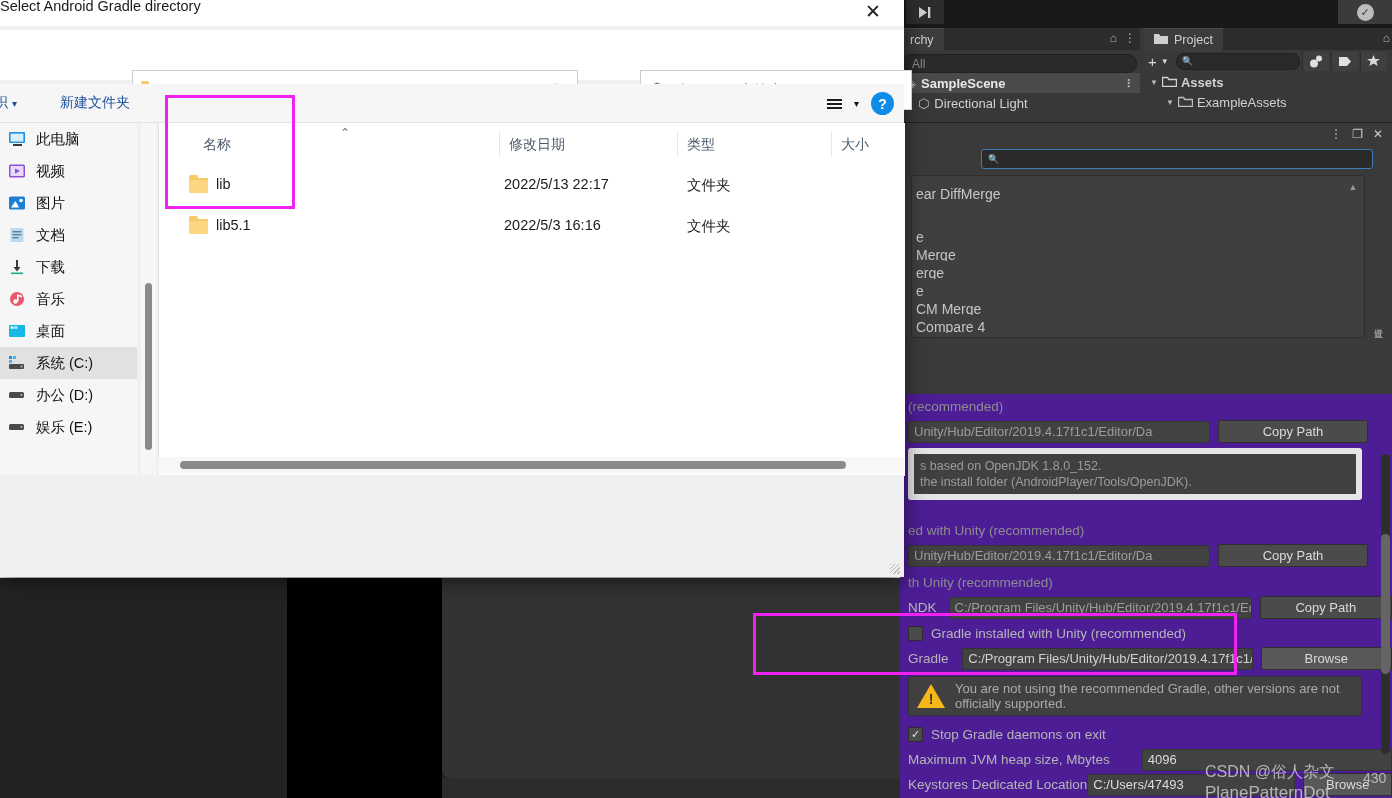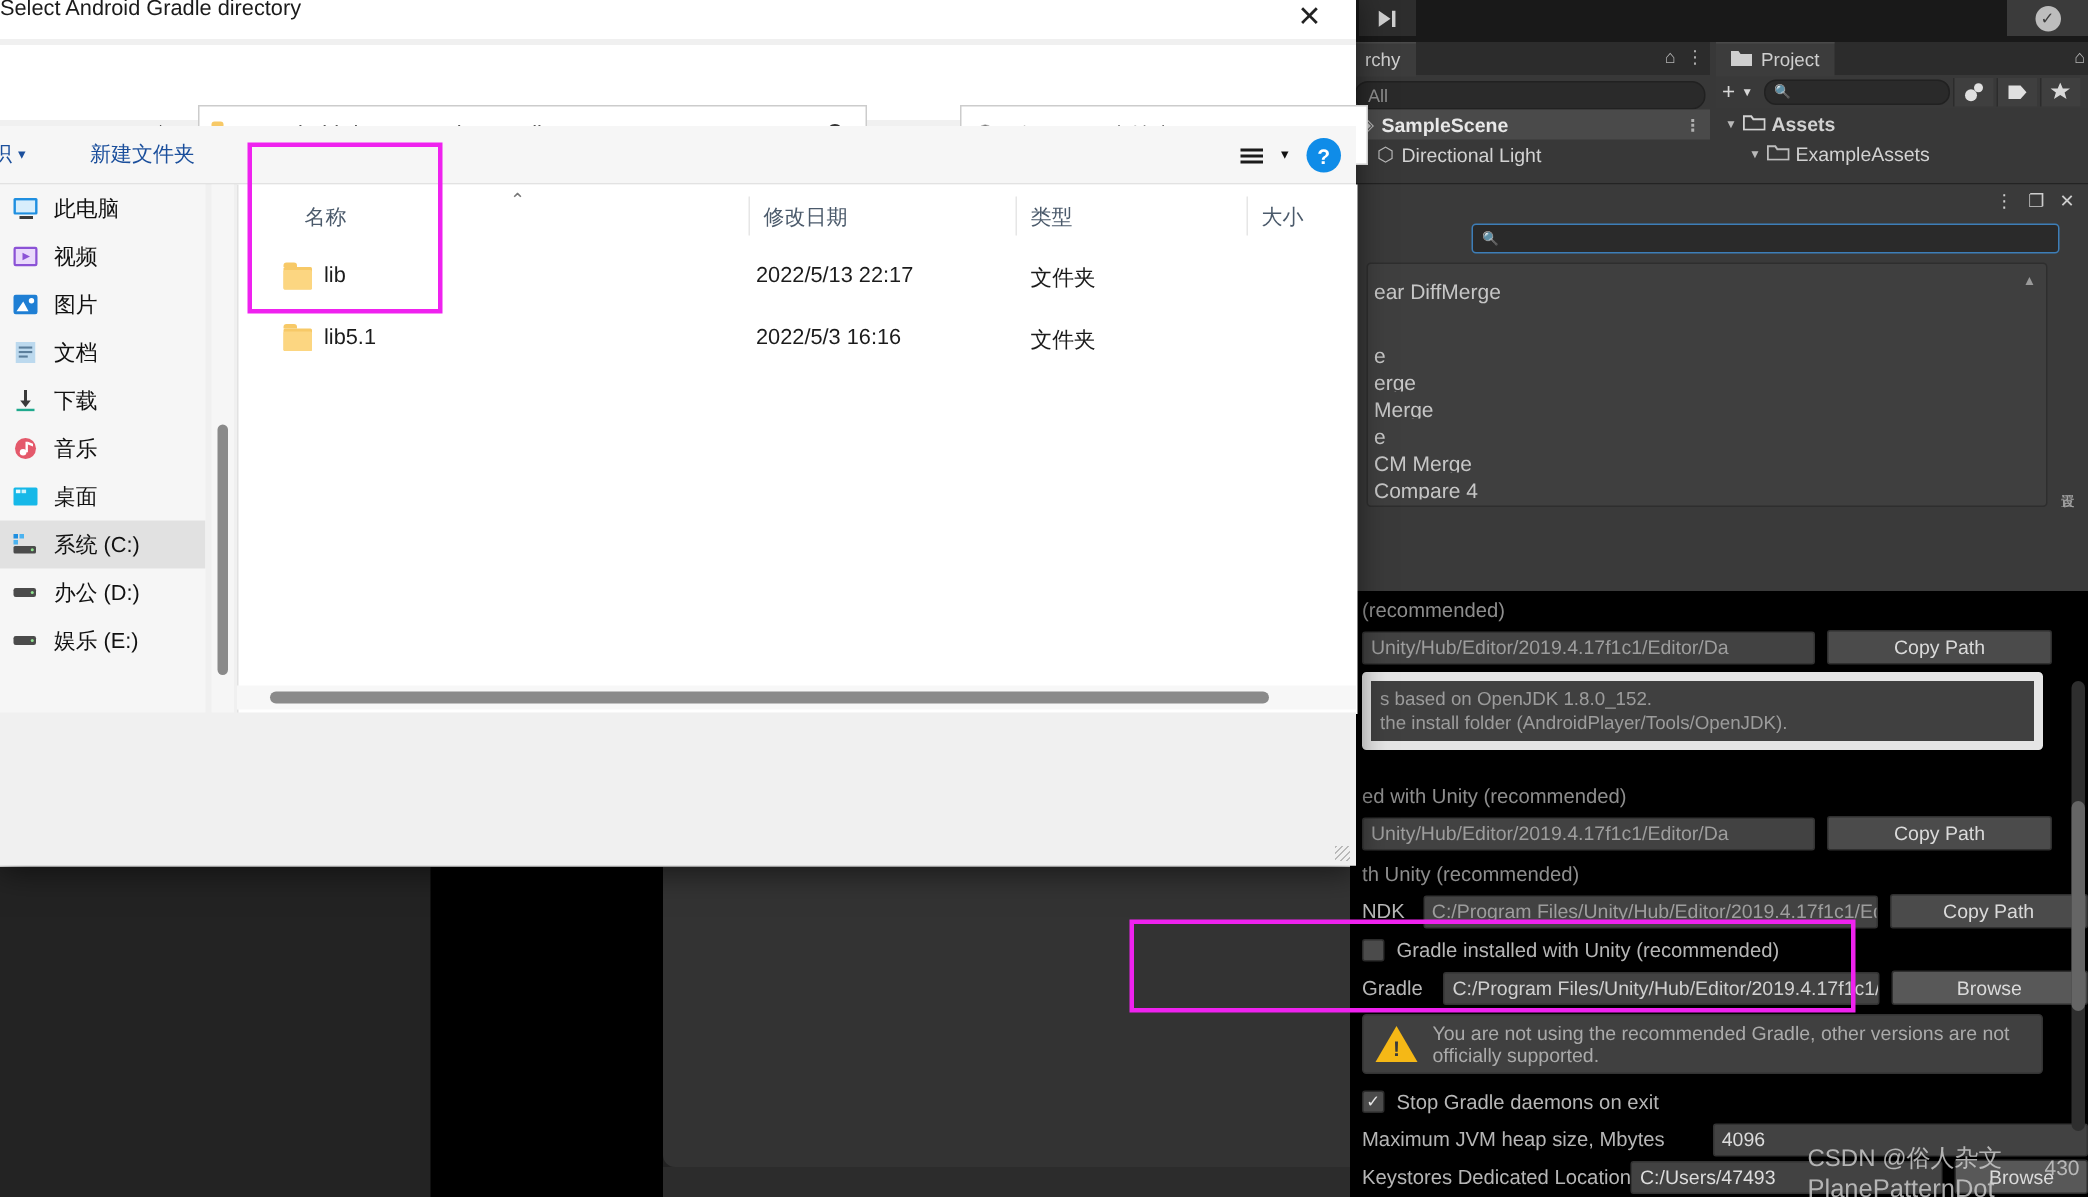"erge" div.li { order: before "Merge" -> after "Merge" }
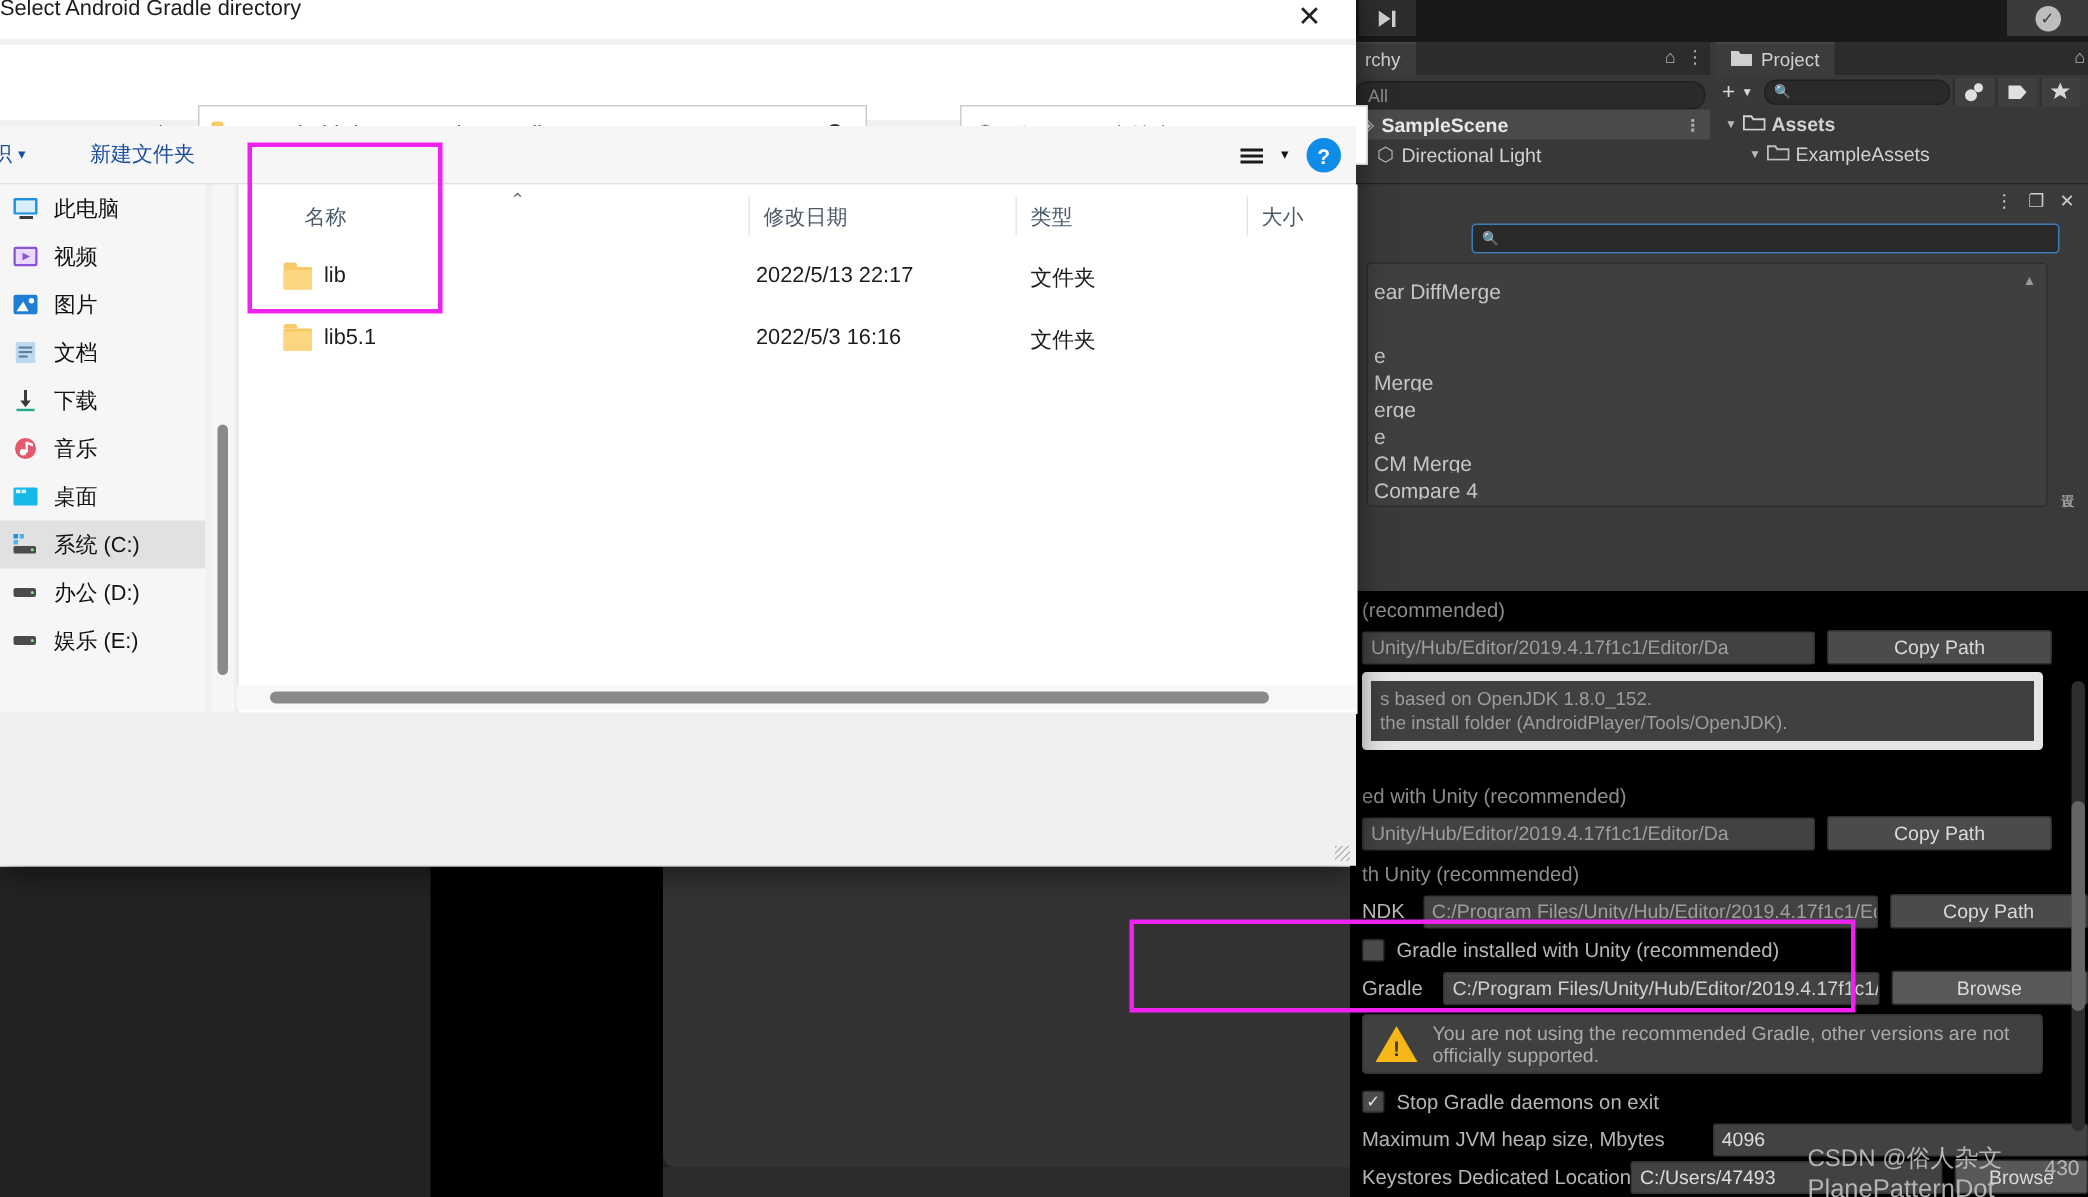"(recommended)" .android-pane { background: #000000 -> #4c1d95 }
